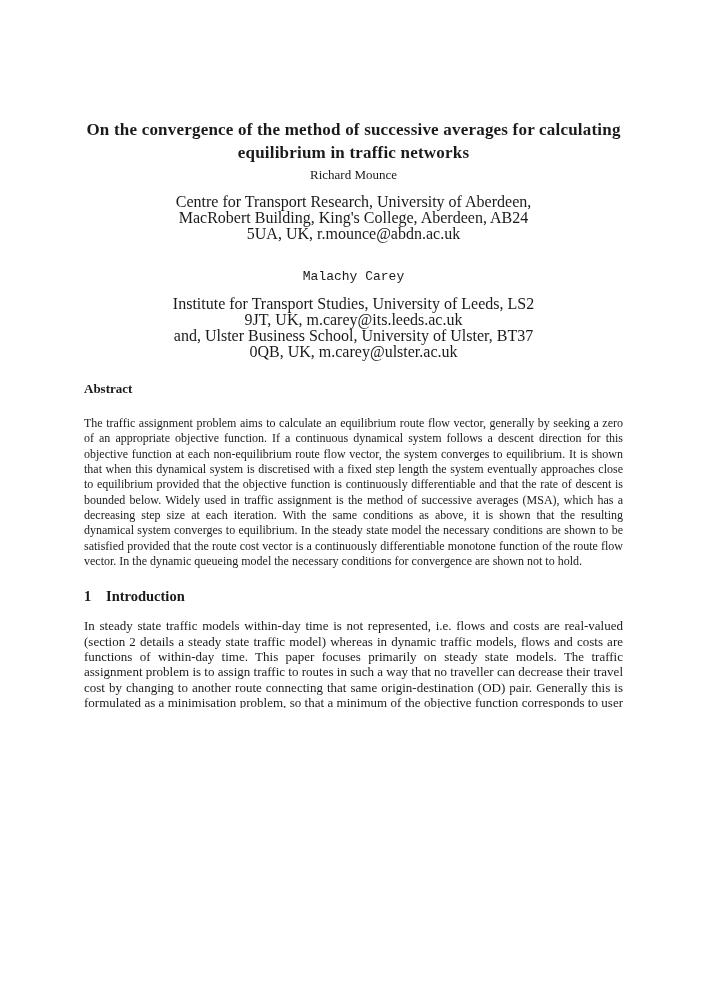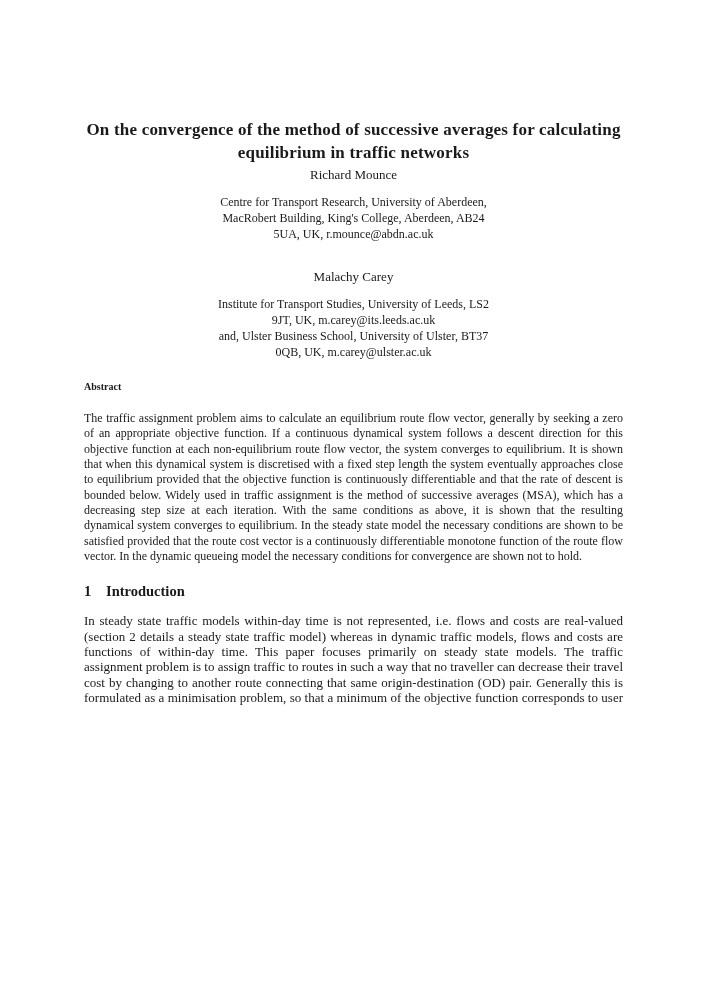"Centre for Transport Research," .affiliation { font-size: 12px -> 16px }
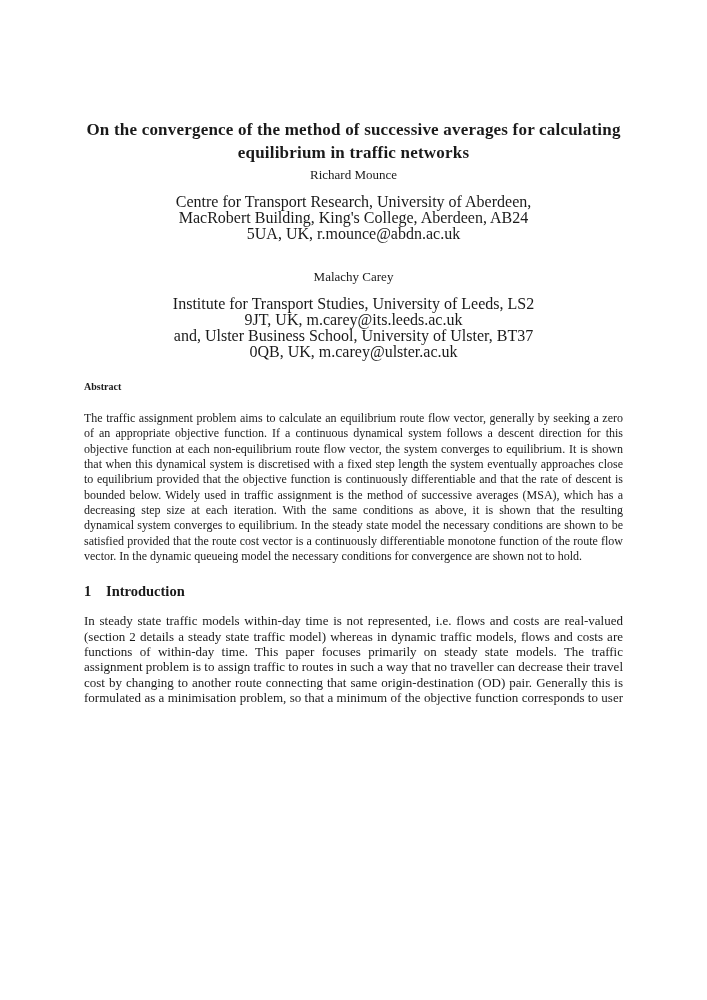"Malachy Carey" .author-name.second { font-family: none -> Liberation Mono, monospace }
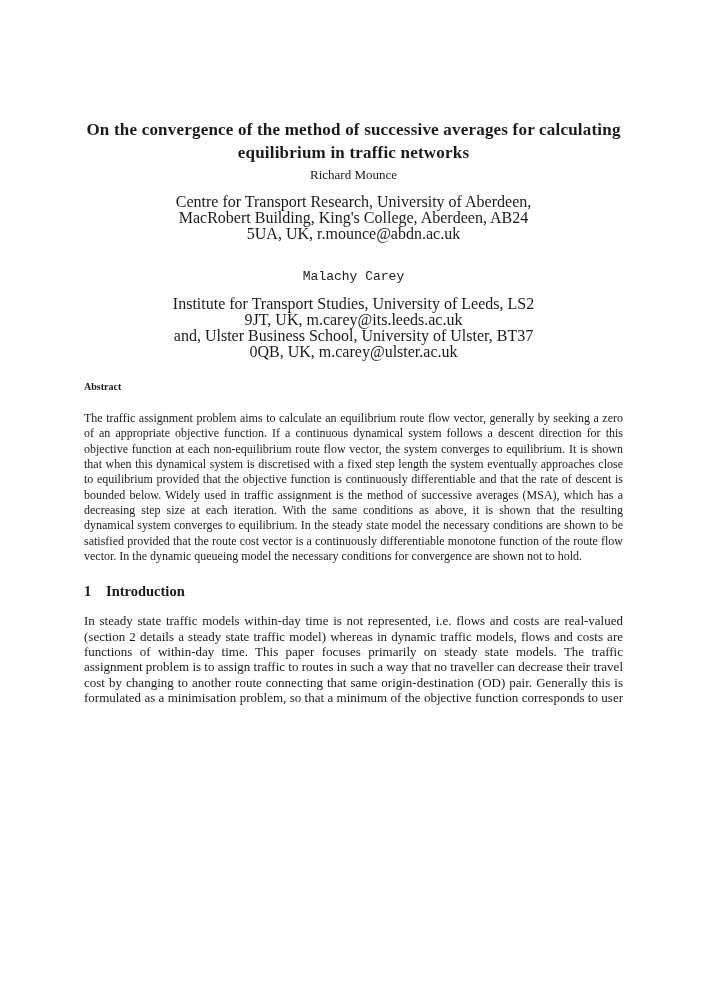"Abstract" .abstract-heading { font-size: 10px -> 13px }
